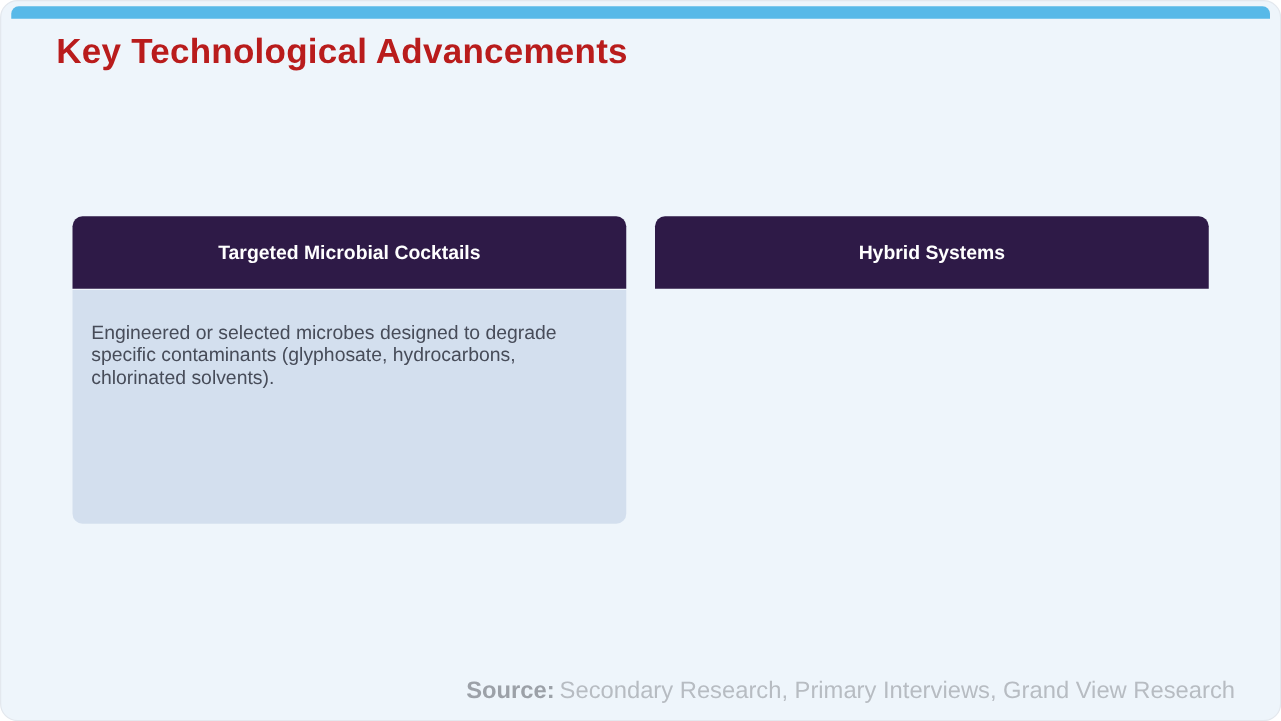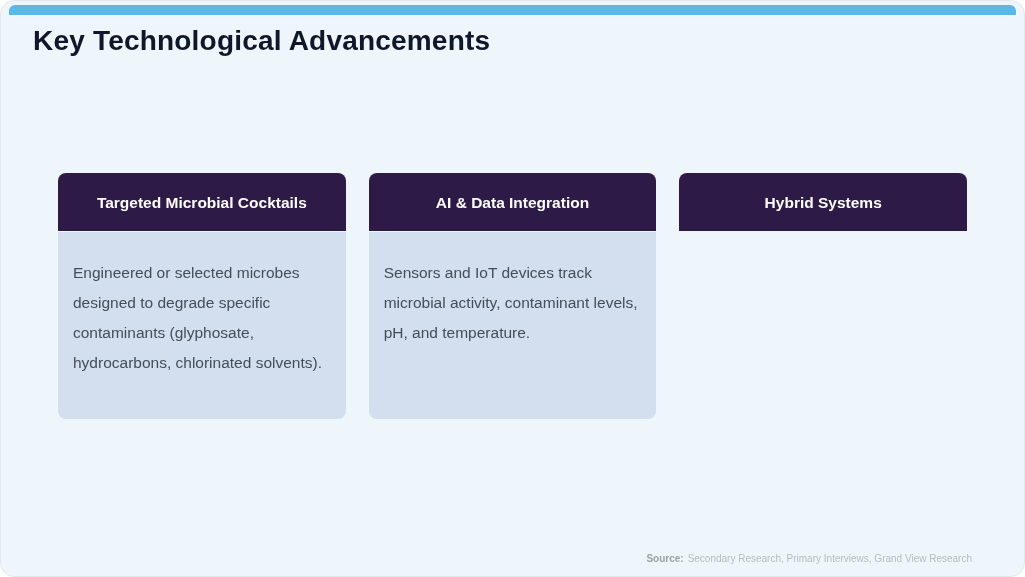"Key Technological Advancements" .page-title { color: #0f172a -> #b91c1c; left: 32px -> 44px }
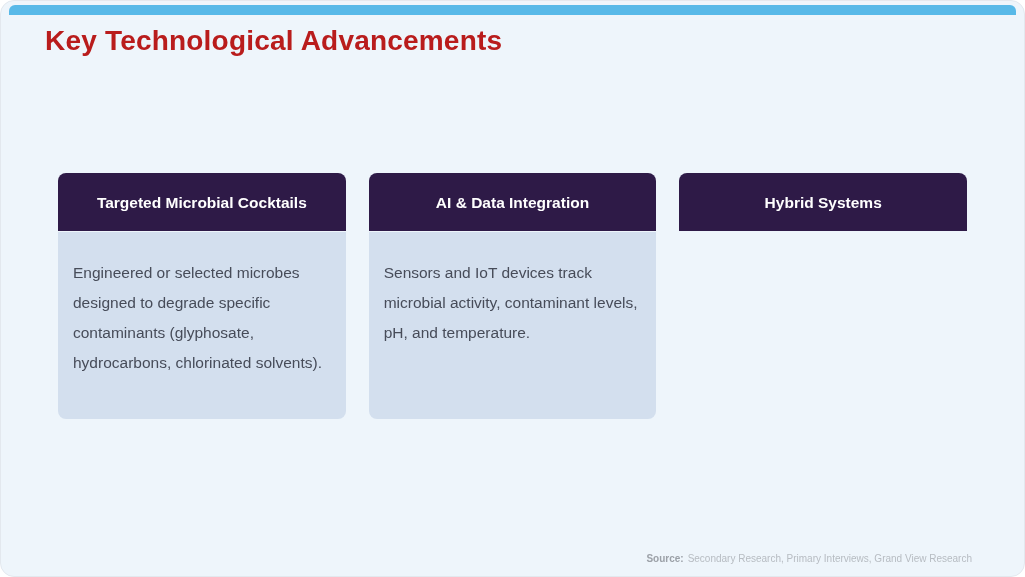"AI & Data Integration" div.card { html: <div> <div>AI &amp; Data Integration</div> <div>Sensors and IoT devices track microbial activity, contaminant levels, pH, and temperature.</div> </div> -> none }
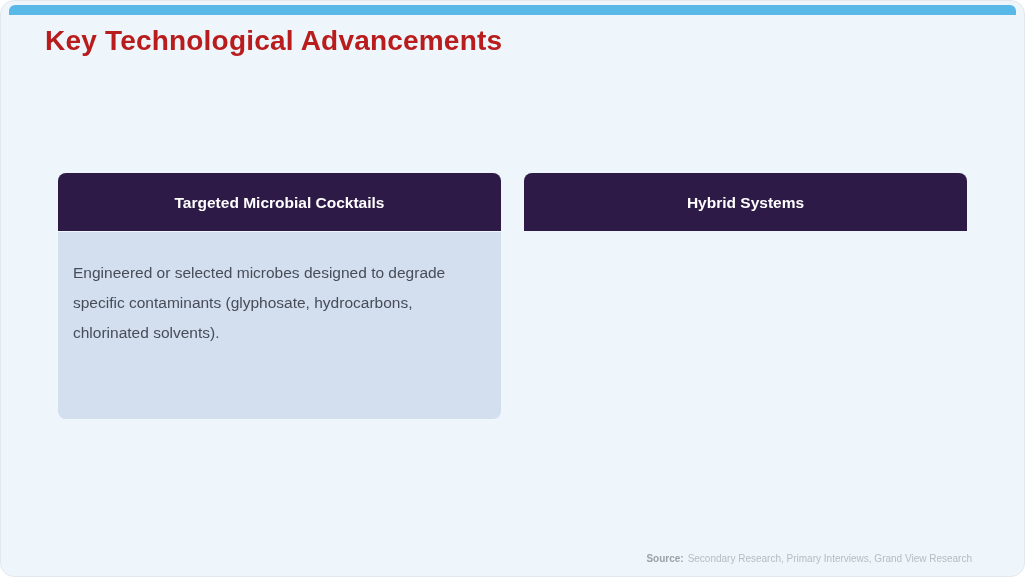"Engineered or selected microbes designed" .card-body { line-height: 30px -> 18px }
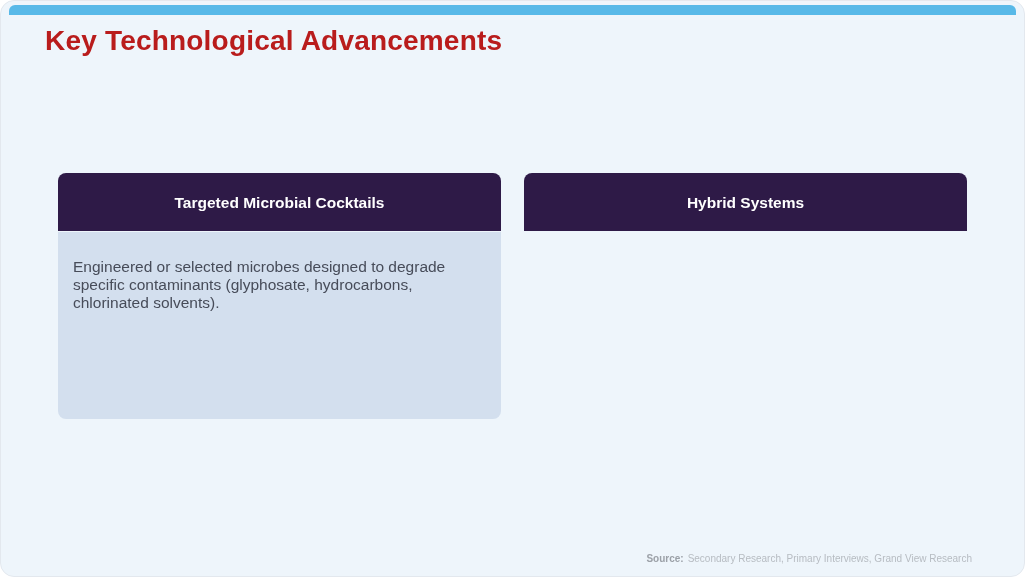"Source: Secondary Research, Primary" .footer { font-size: 10px -> 19px; right: 52px -> 36px }
